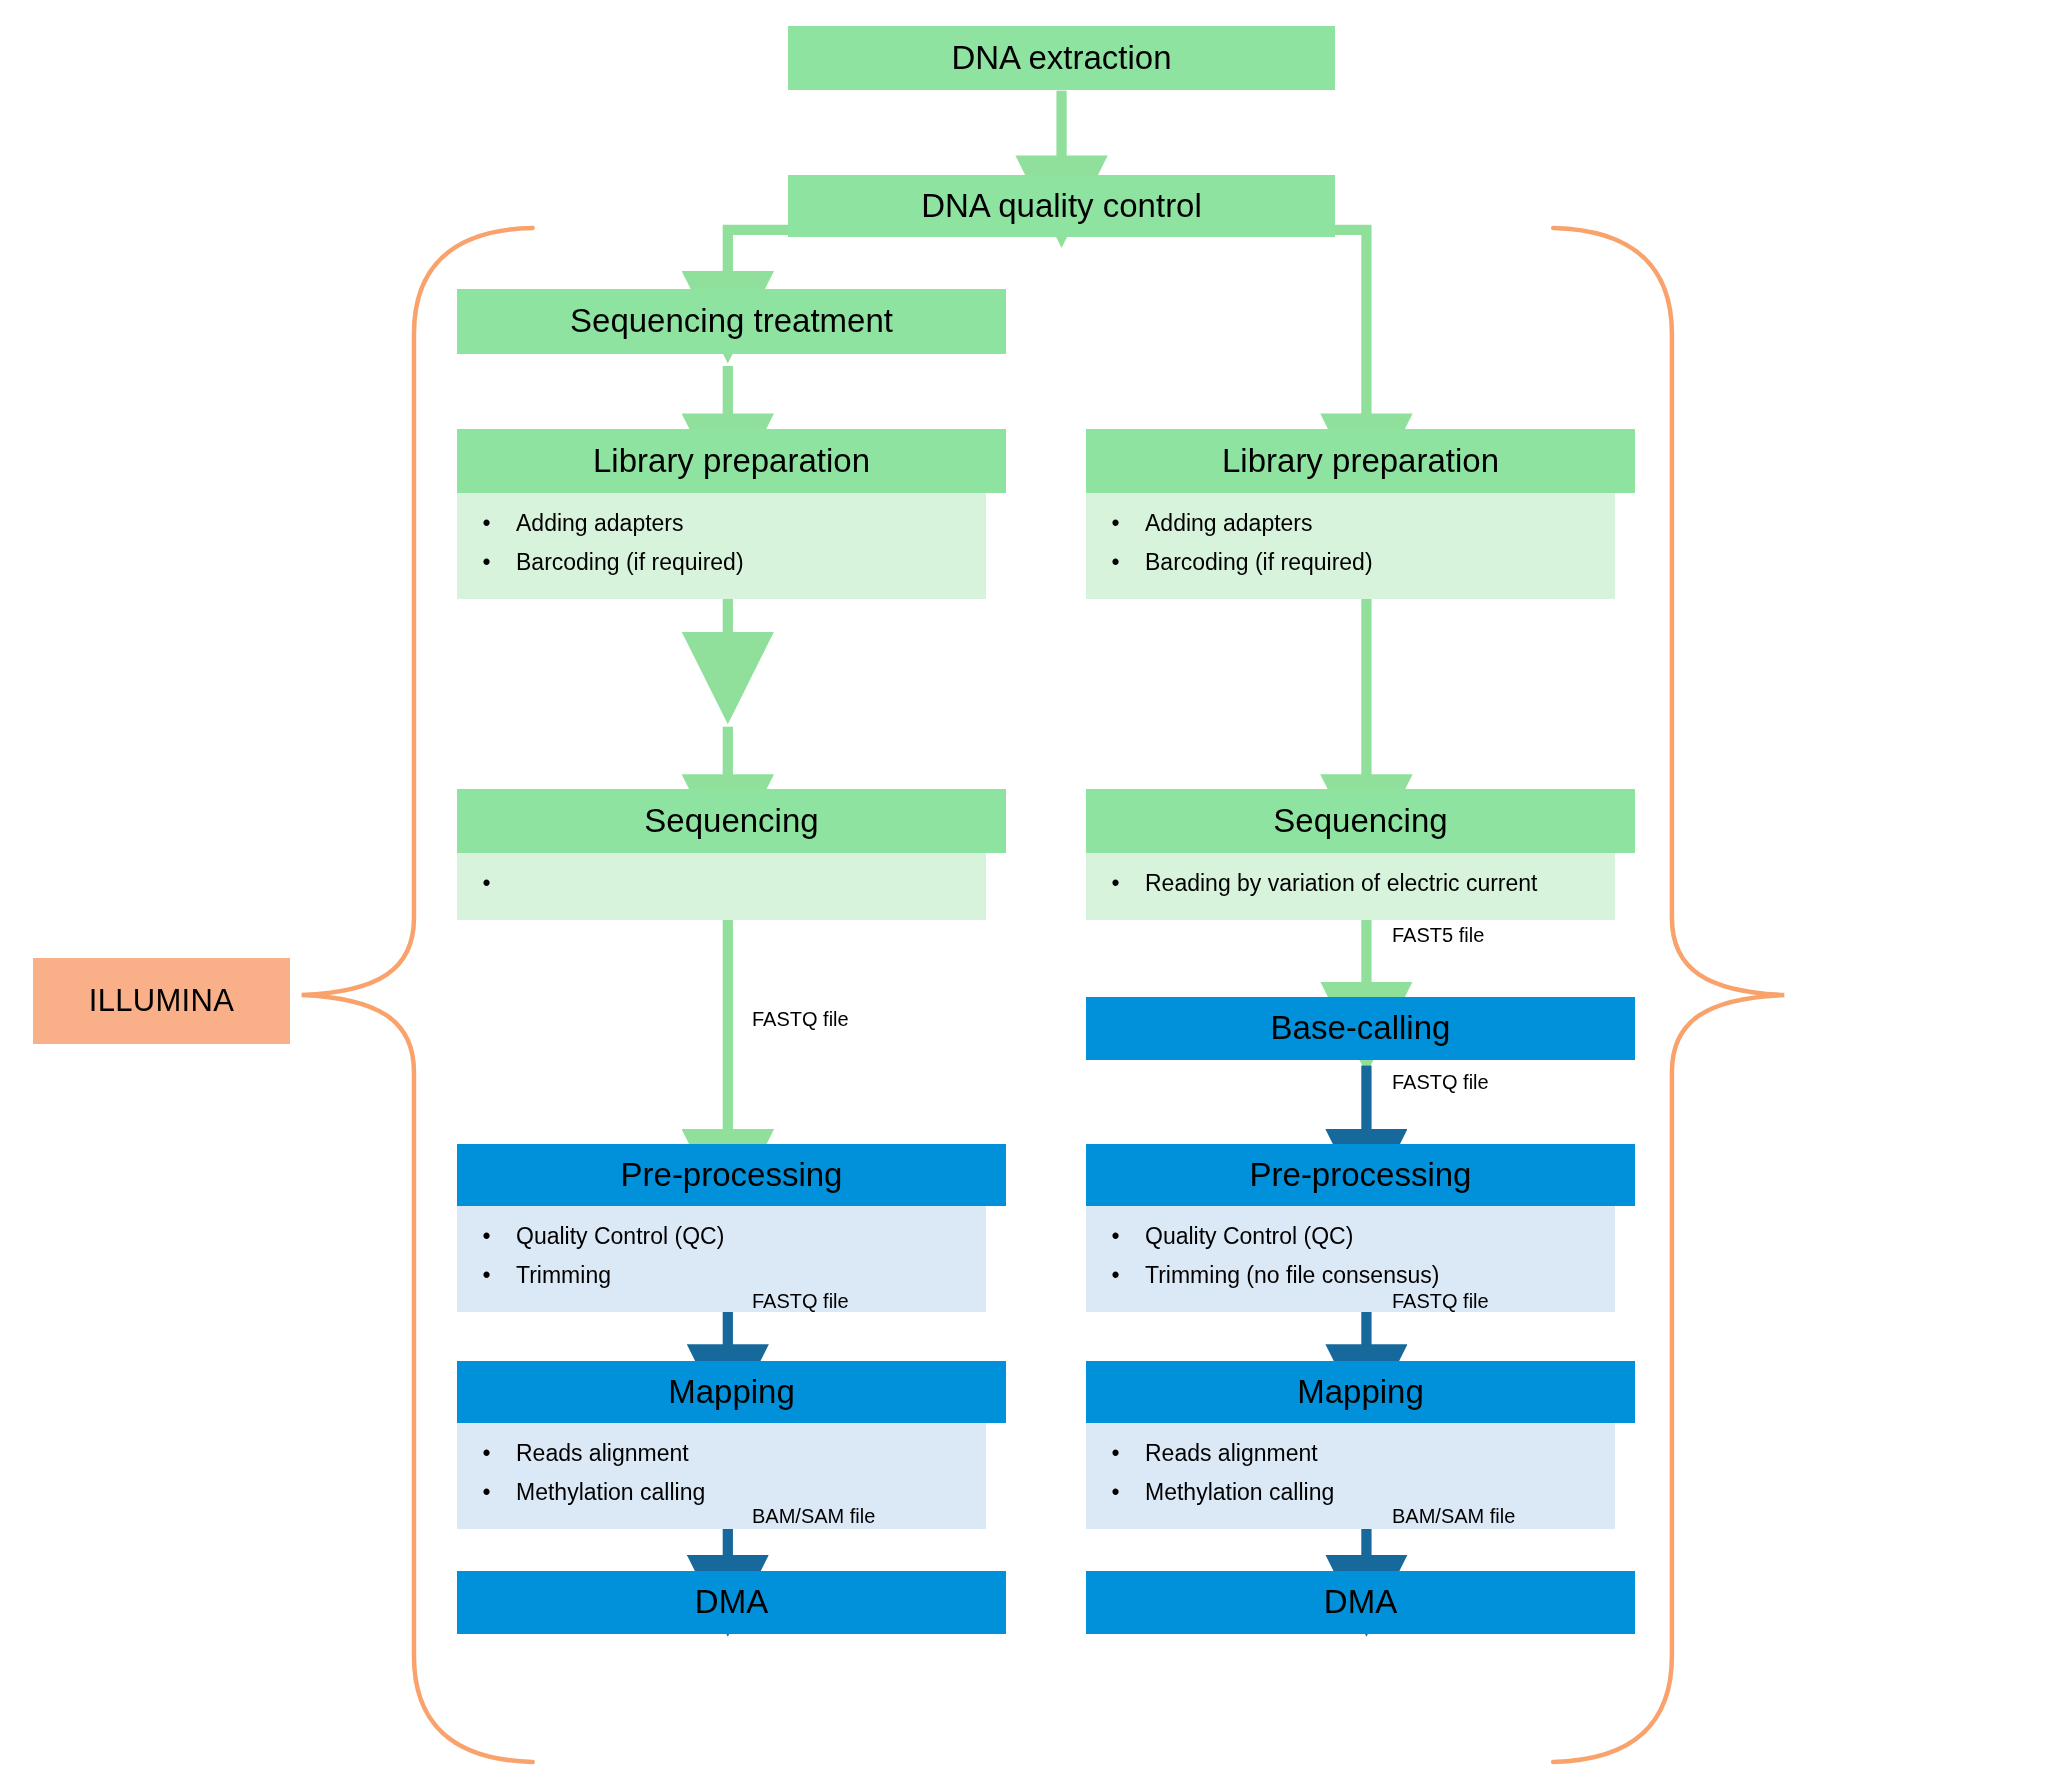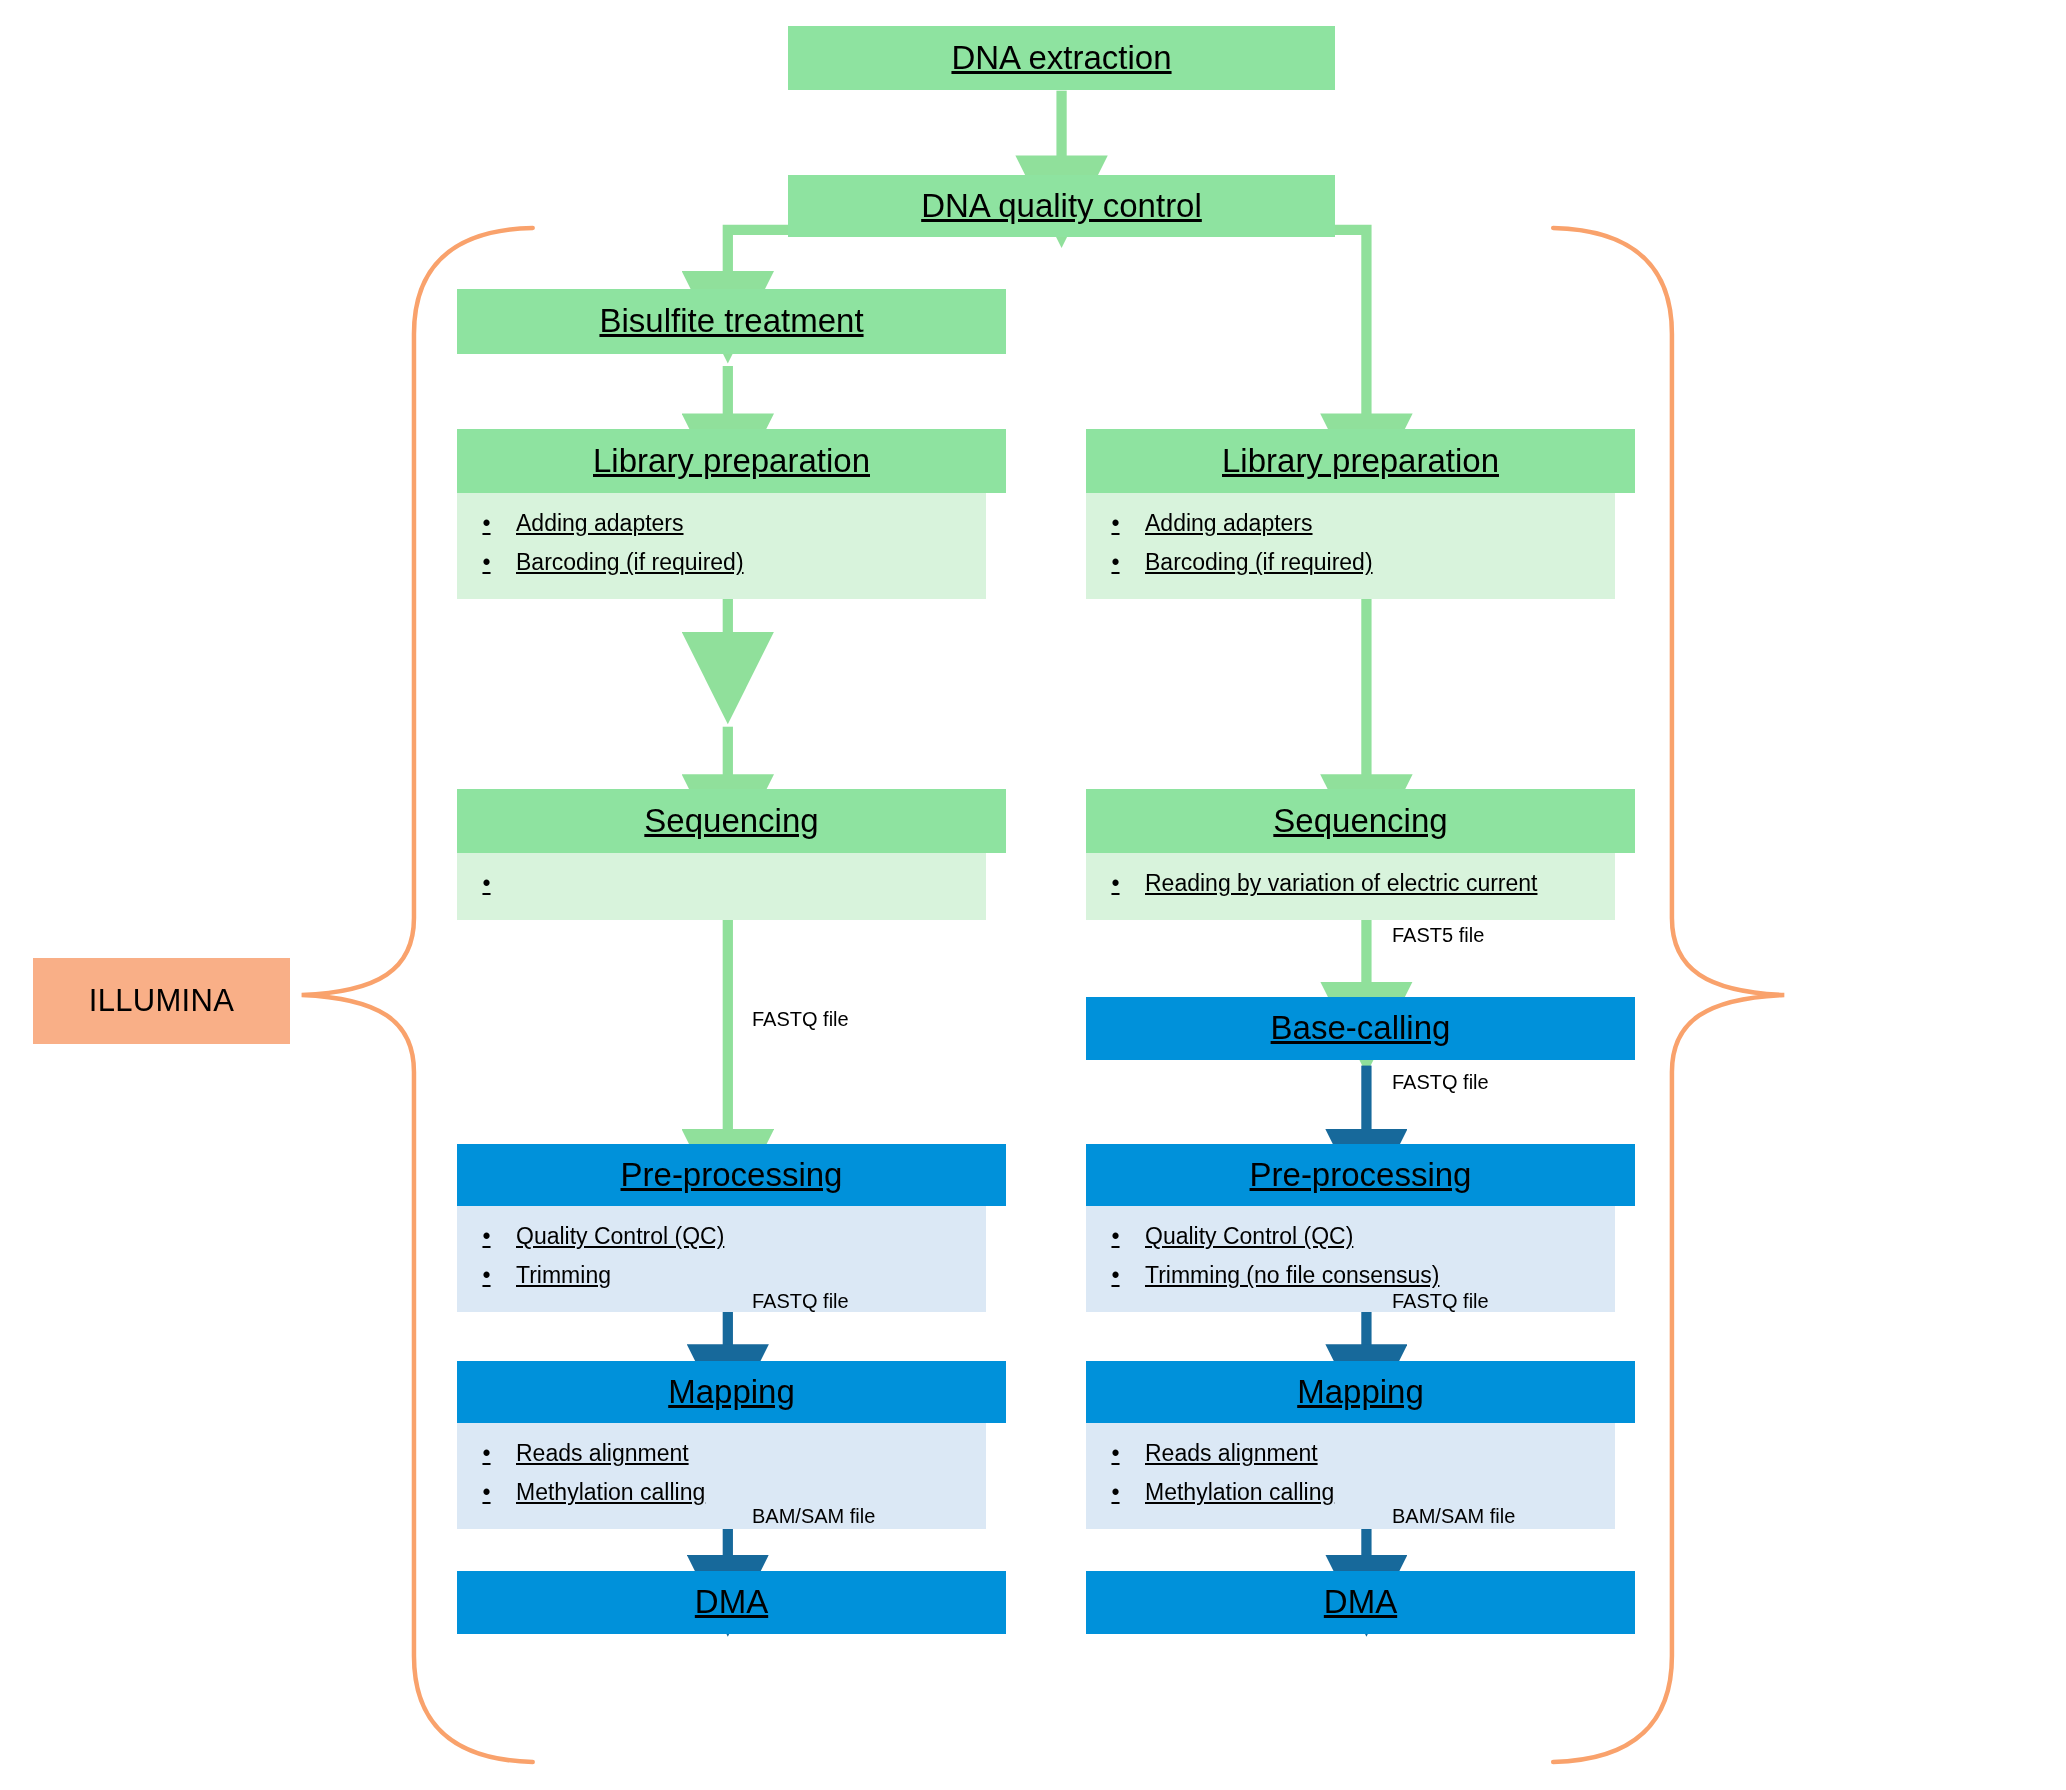"DNA extraction" .node { text-decoration: underline -> none }
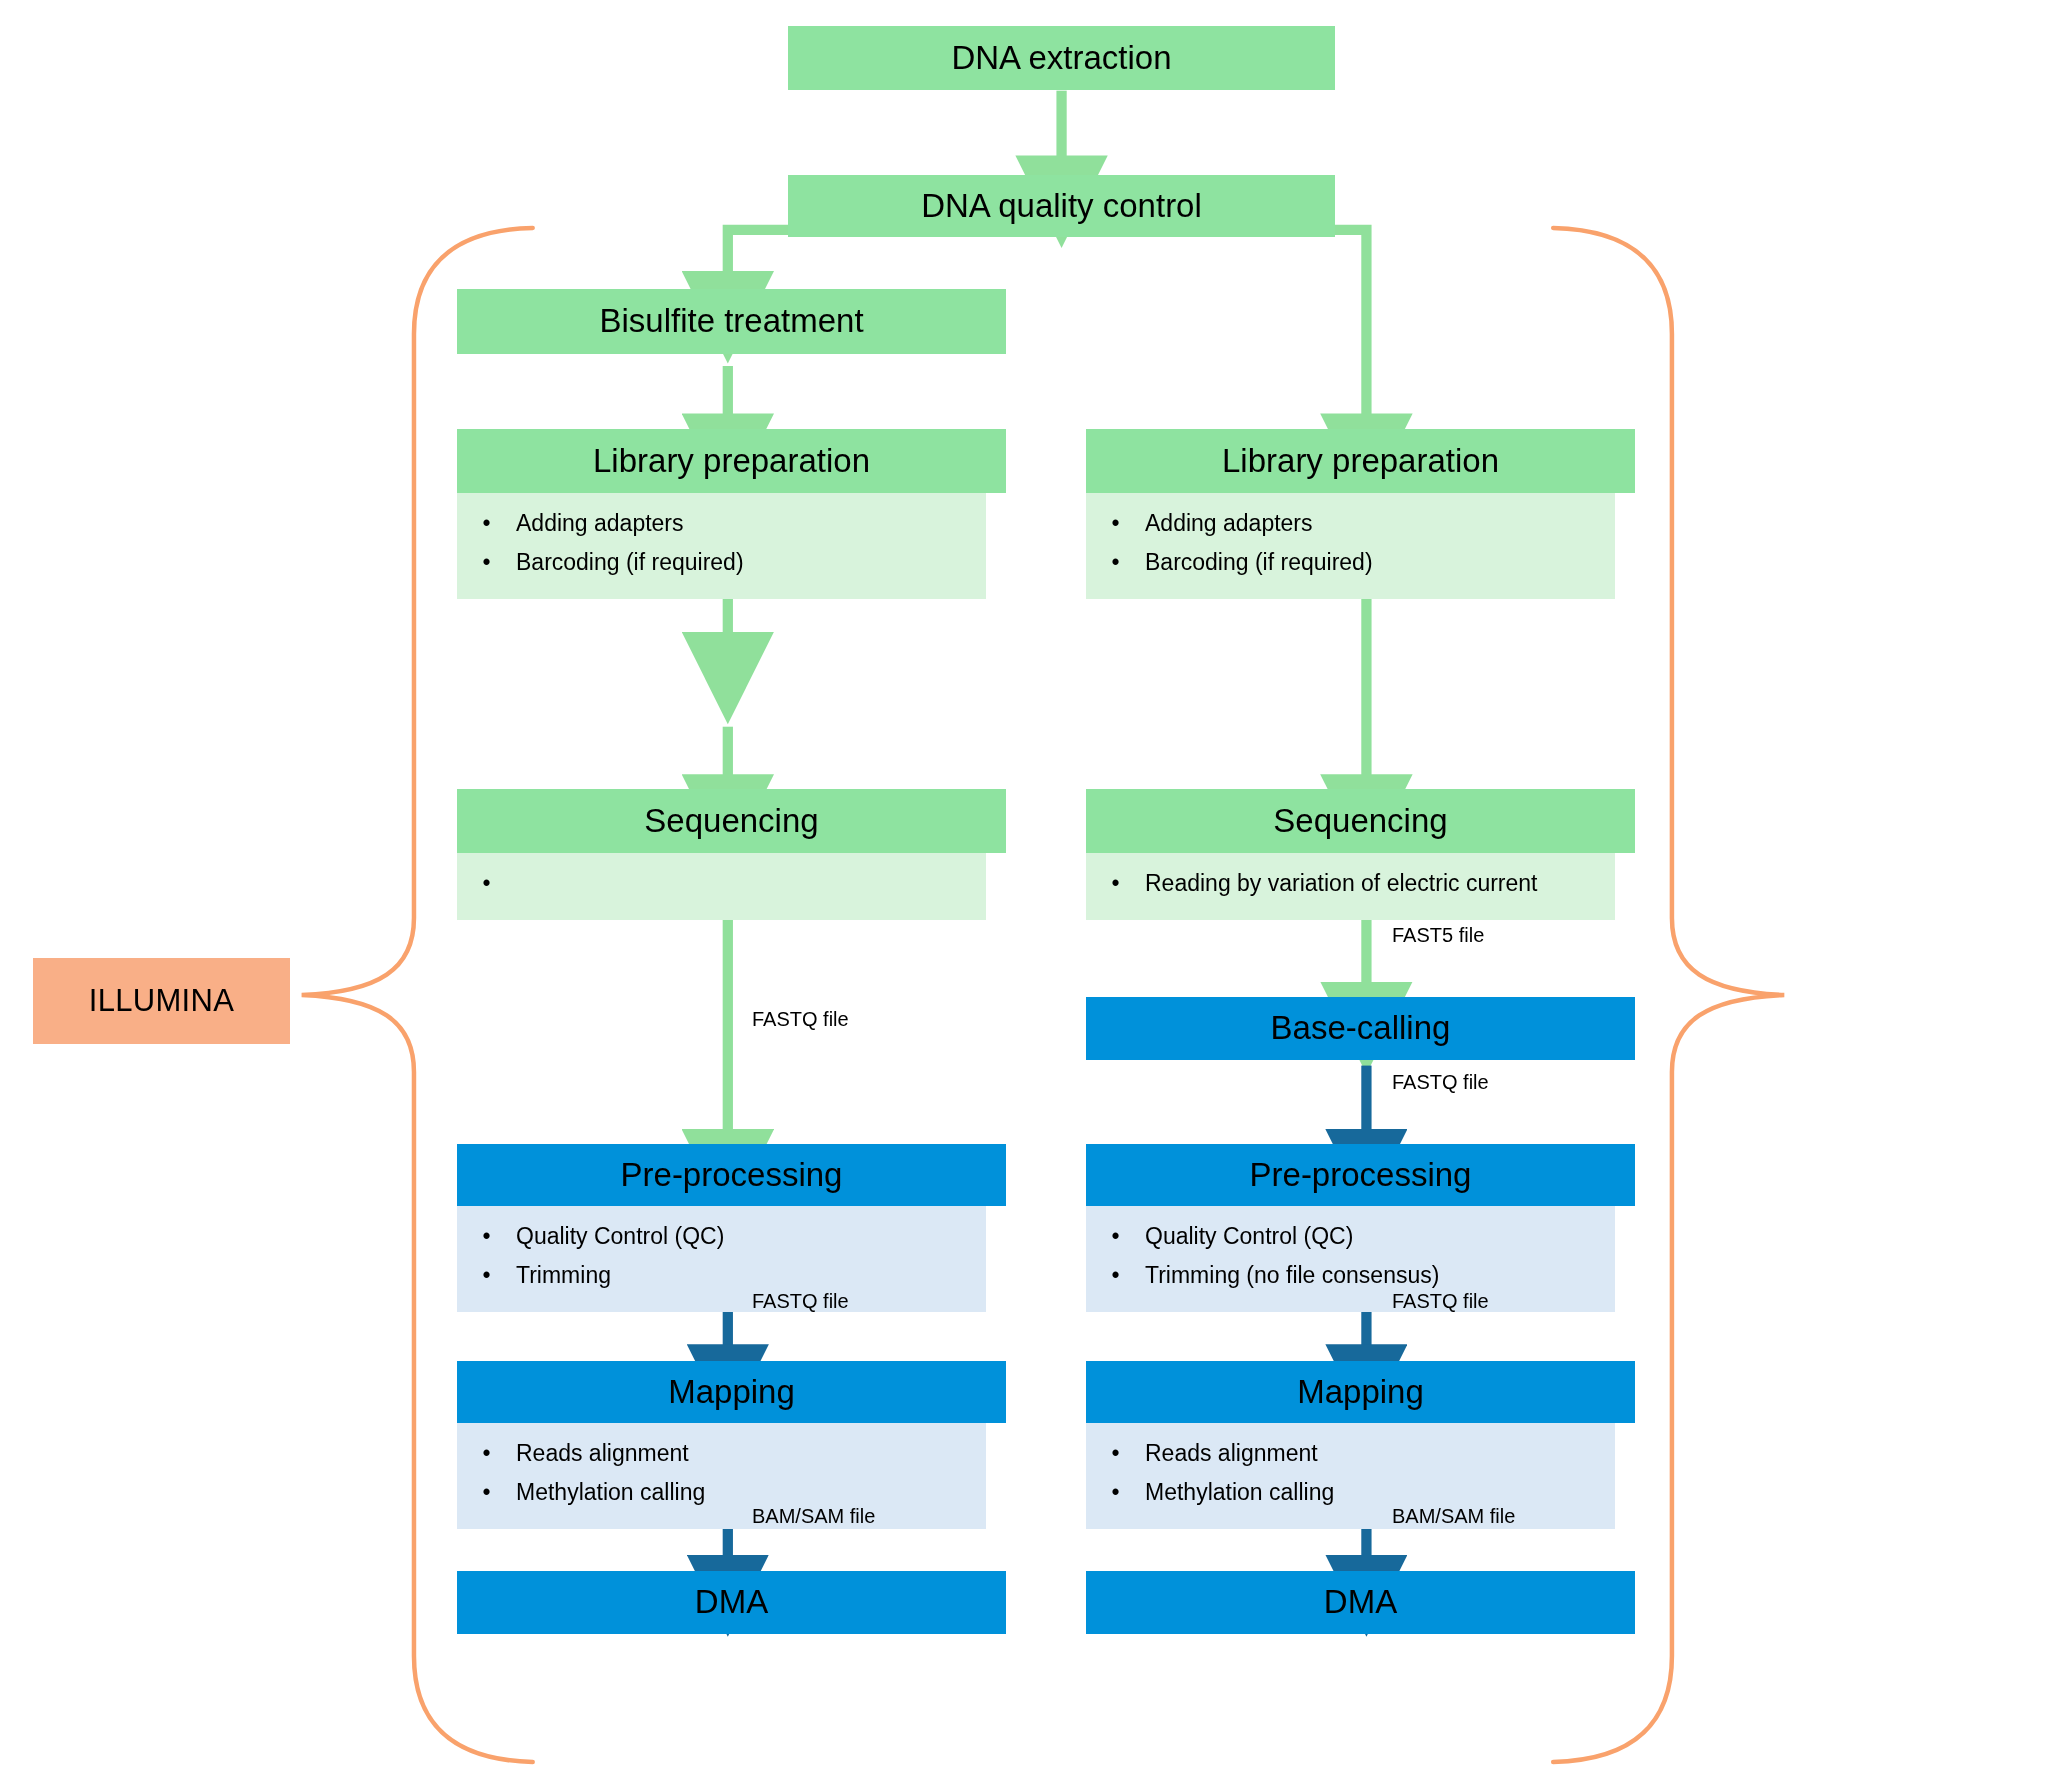"Bisulfite treatment" div.node-head { text: Bisulfite -> Sequencing }
